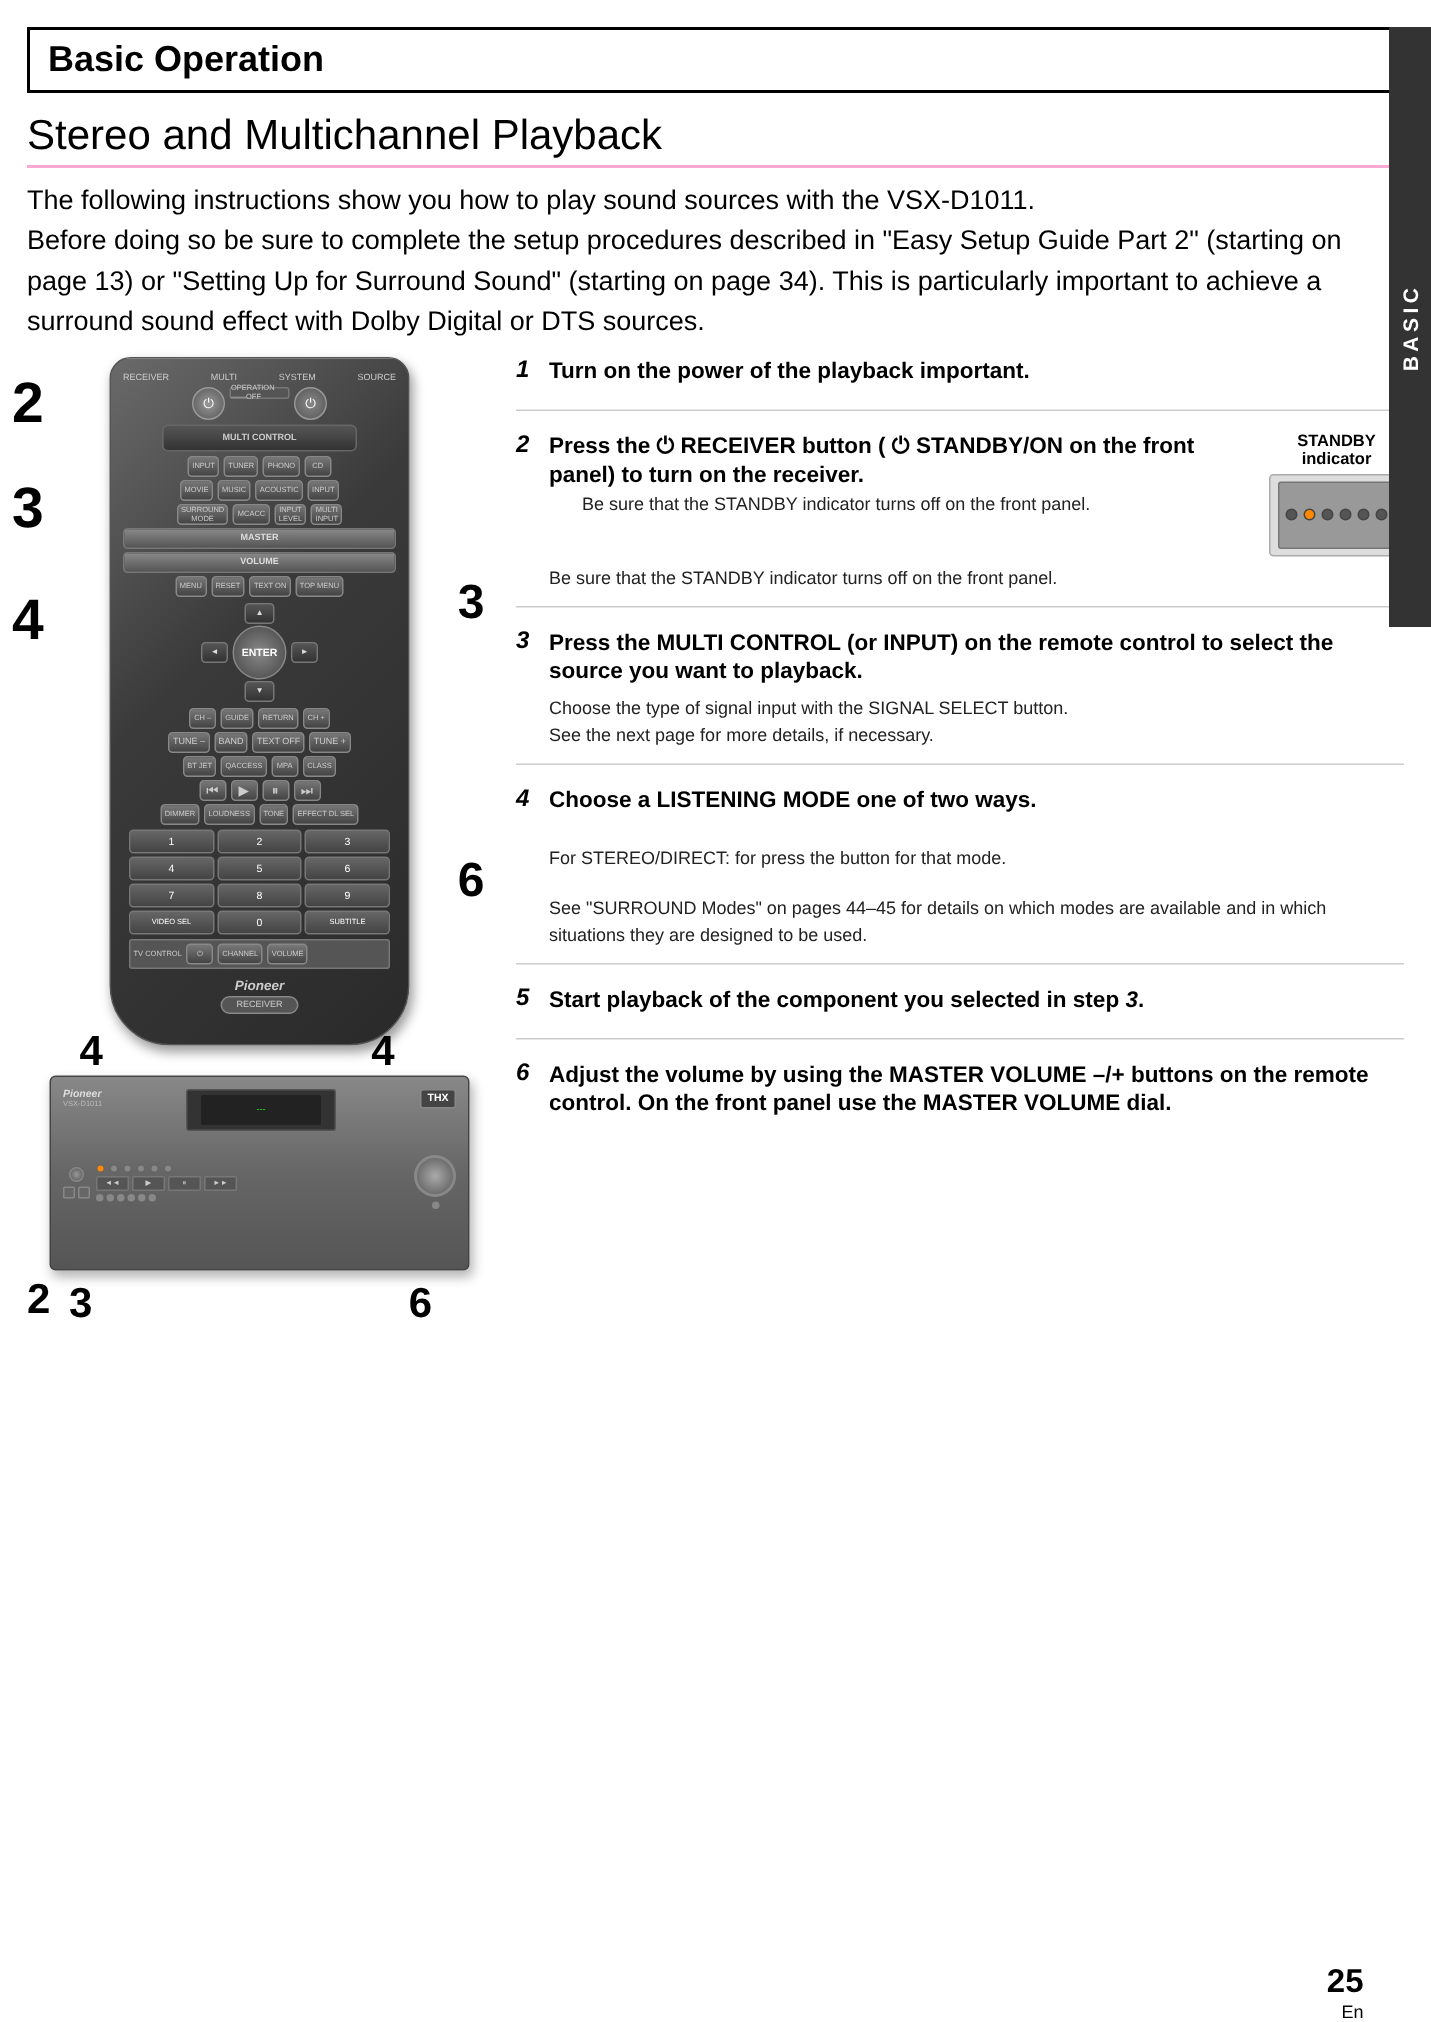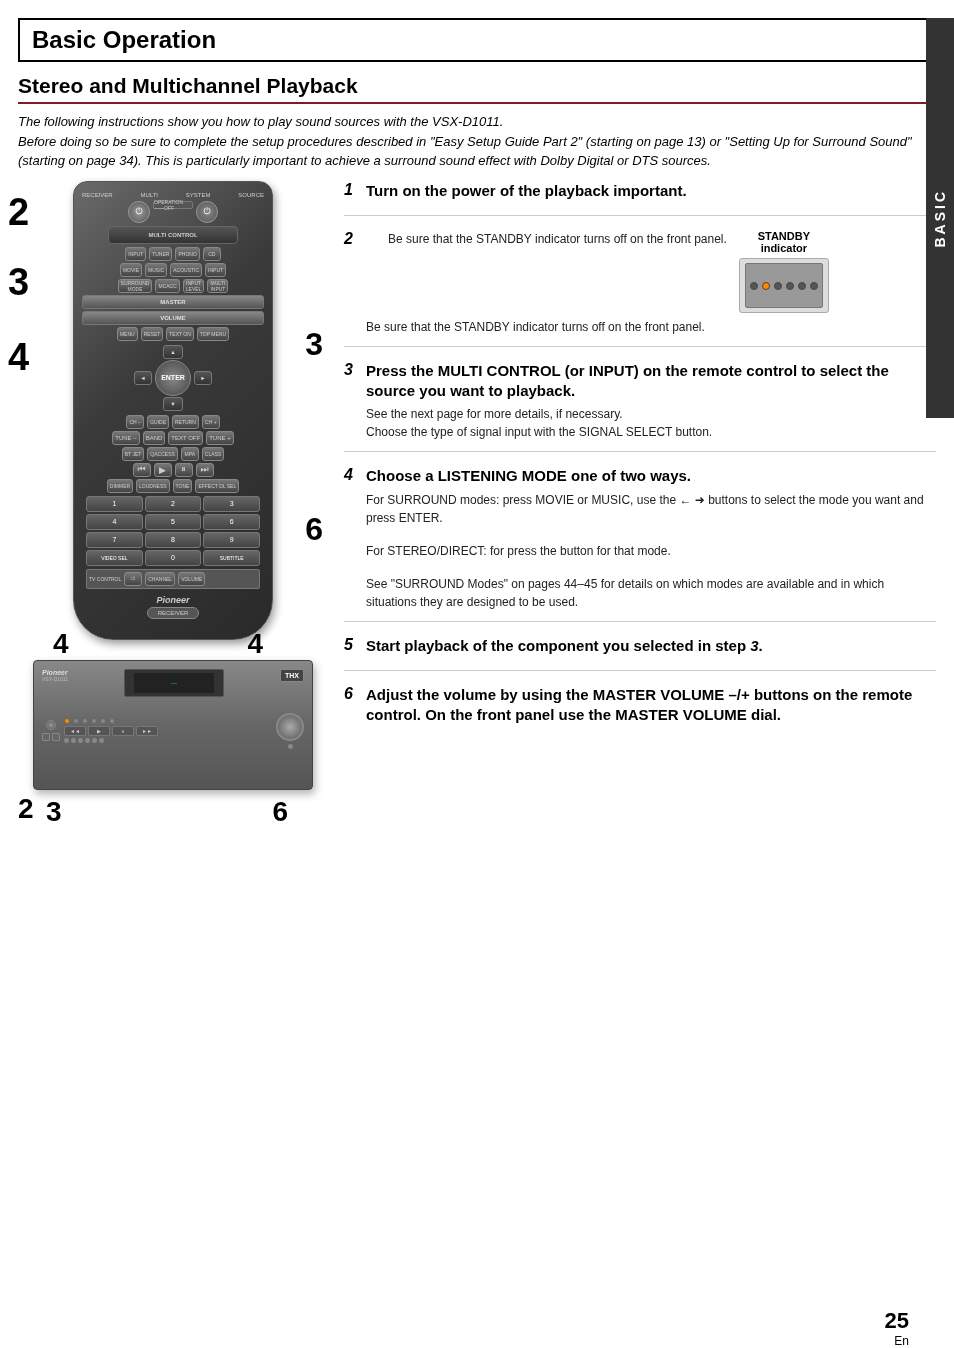"Stereo and Multichannel Playback" .section-title { border-bottom: 2px solid #7f1d1d -> 2px solid #f9a8d4; font-size: 21px -> 28px; font-weight: bold -> normal }
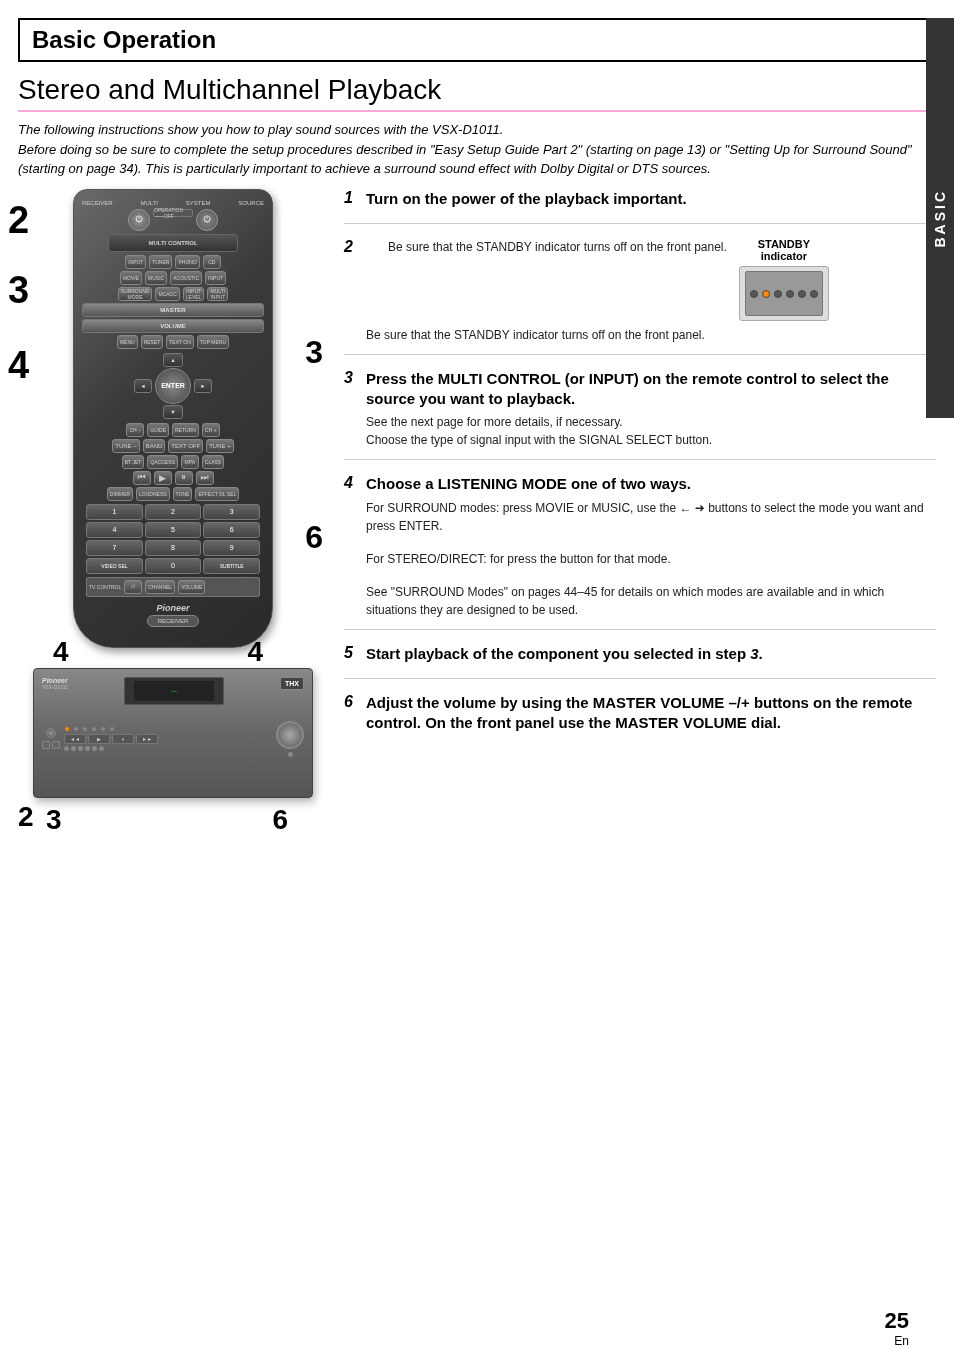"The following instructions show you" .intro-text { font-size: 13px -> 18px; font-style: italic -> none }
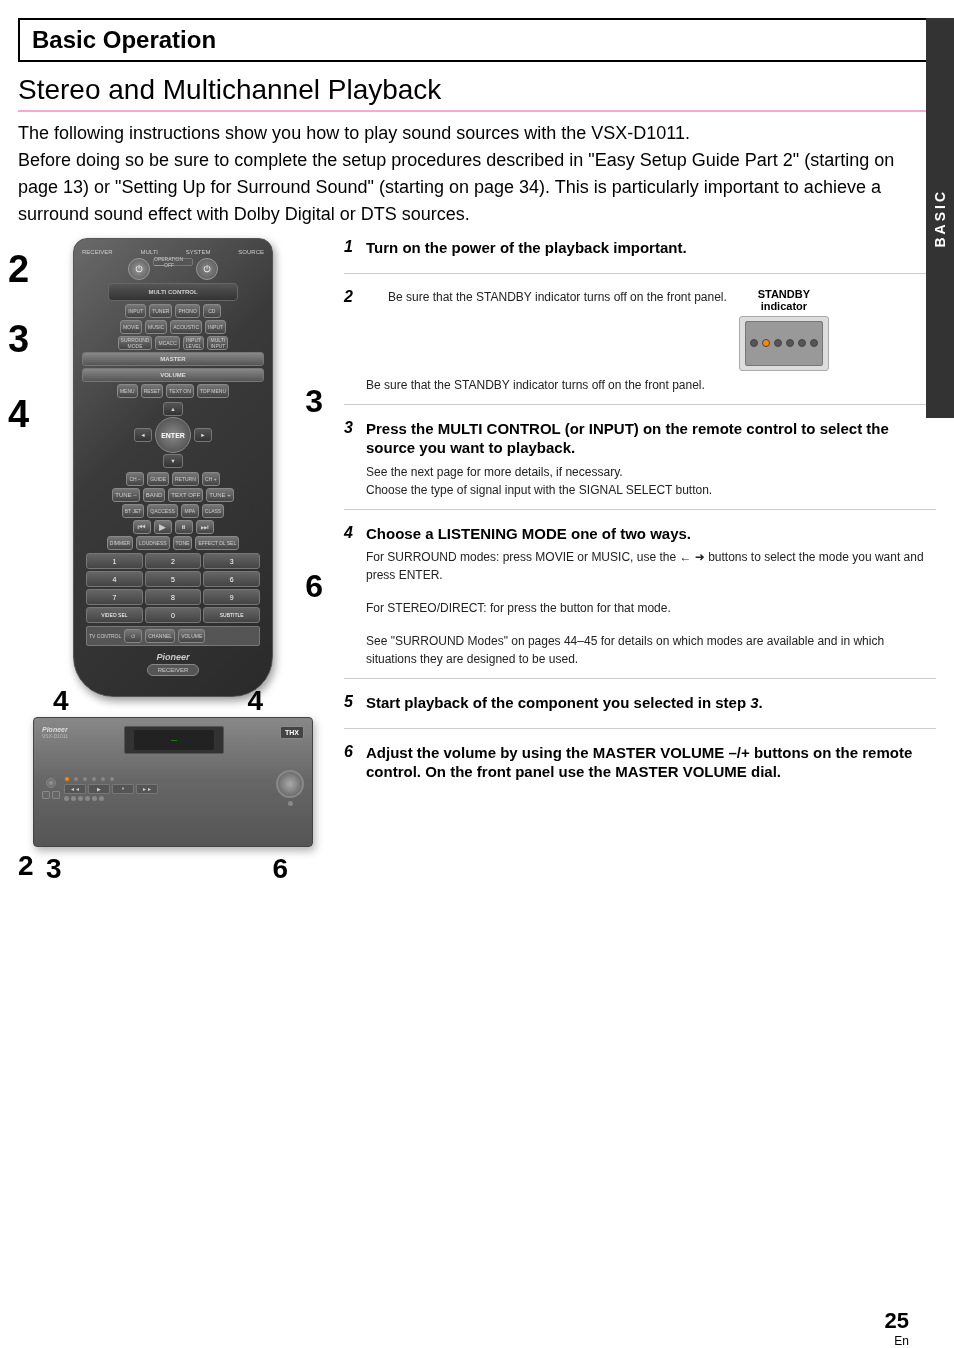"Press the ⏻ RECEIVER button" div.step-title { html: none -> <div>Press the ⏻ RECEIVER button ( ⏻ STANDBY/ON on the front panel) to turn on the receiver.</div> }
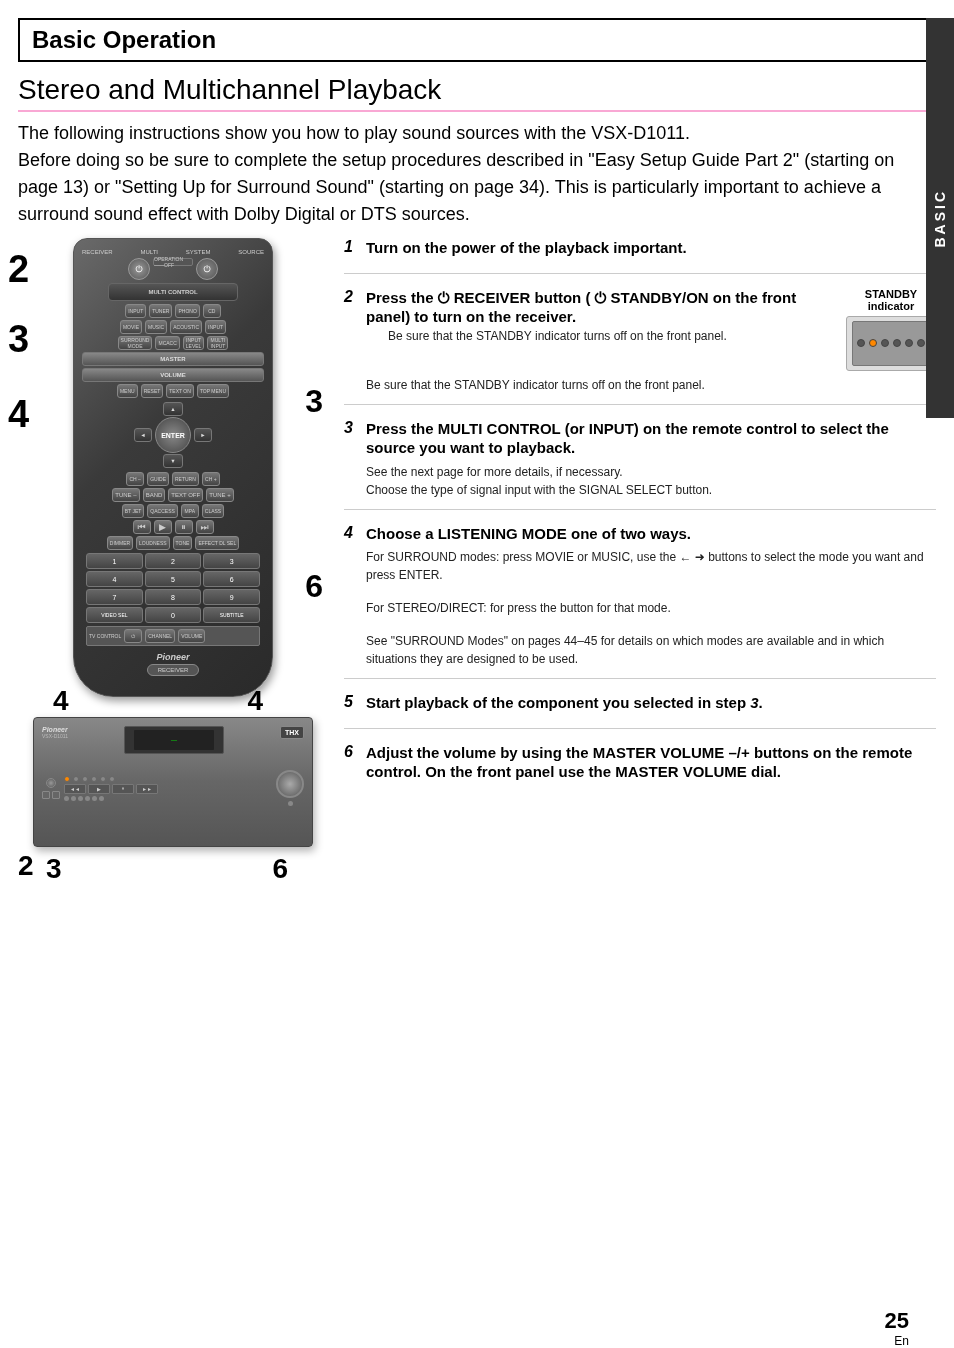"See the next page for" div.step-body { order: before "Choose the type of signal" -> after "Choose the type of signal" }
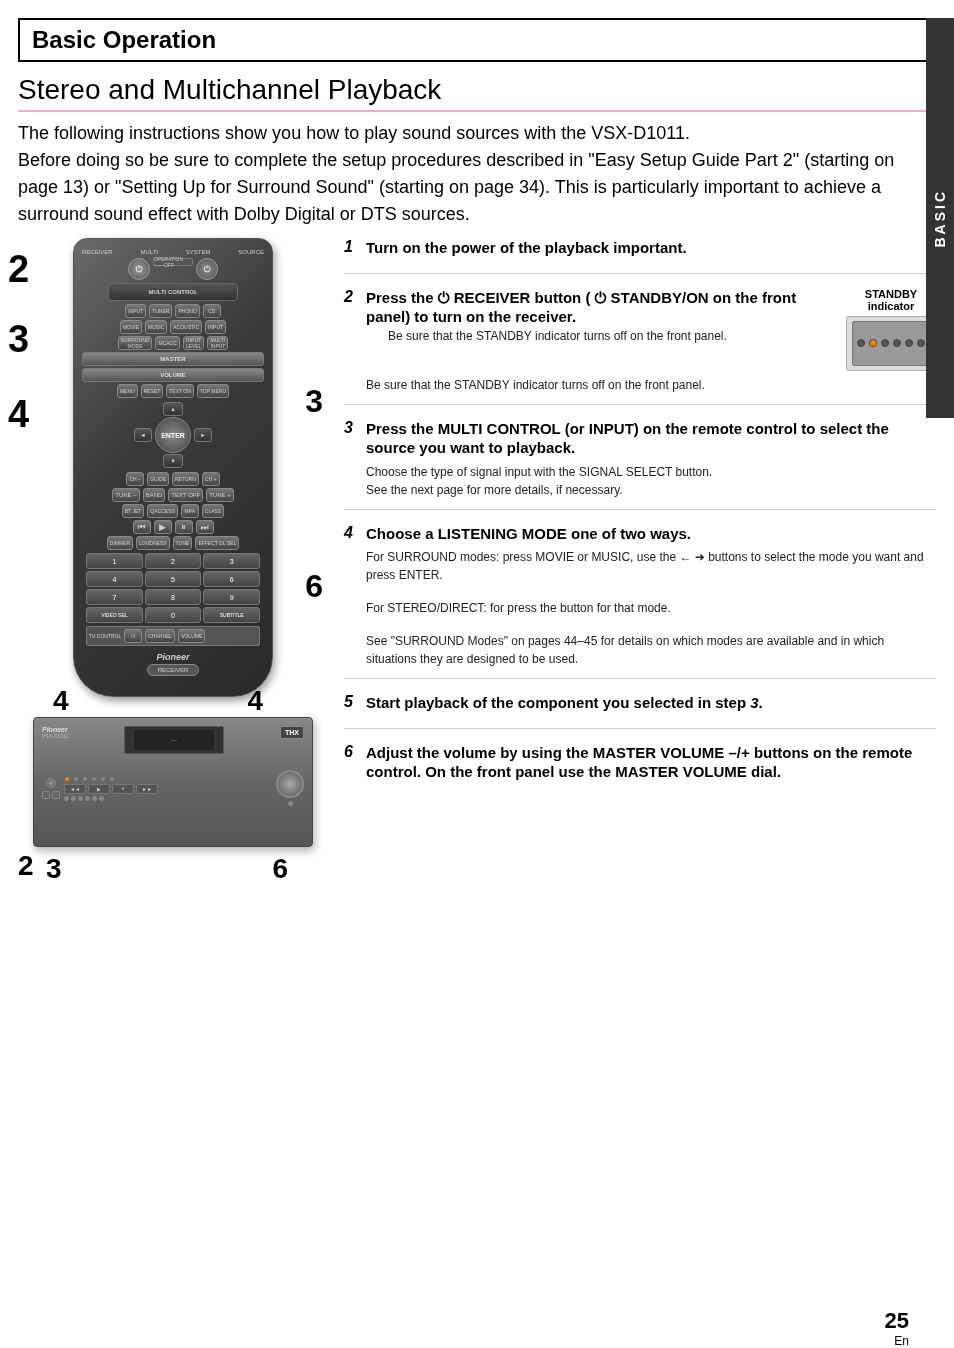"For SURROUND modes: press MOVIE" div.step-body { html: <div>For SURROUND modes: press MOVIE or MUSIC, use the ← ➜ buttons to select the mode you want and press ENTER.</div> -> none }
